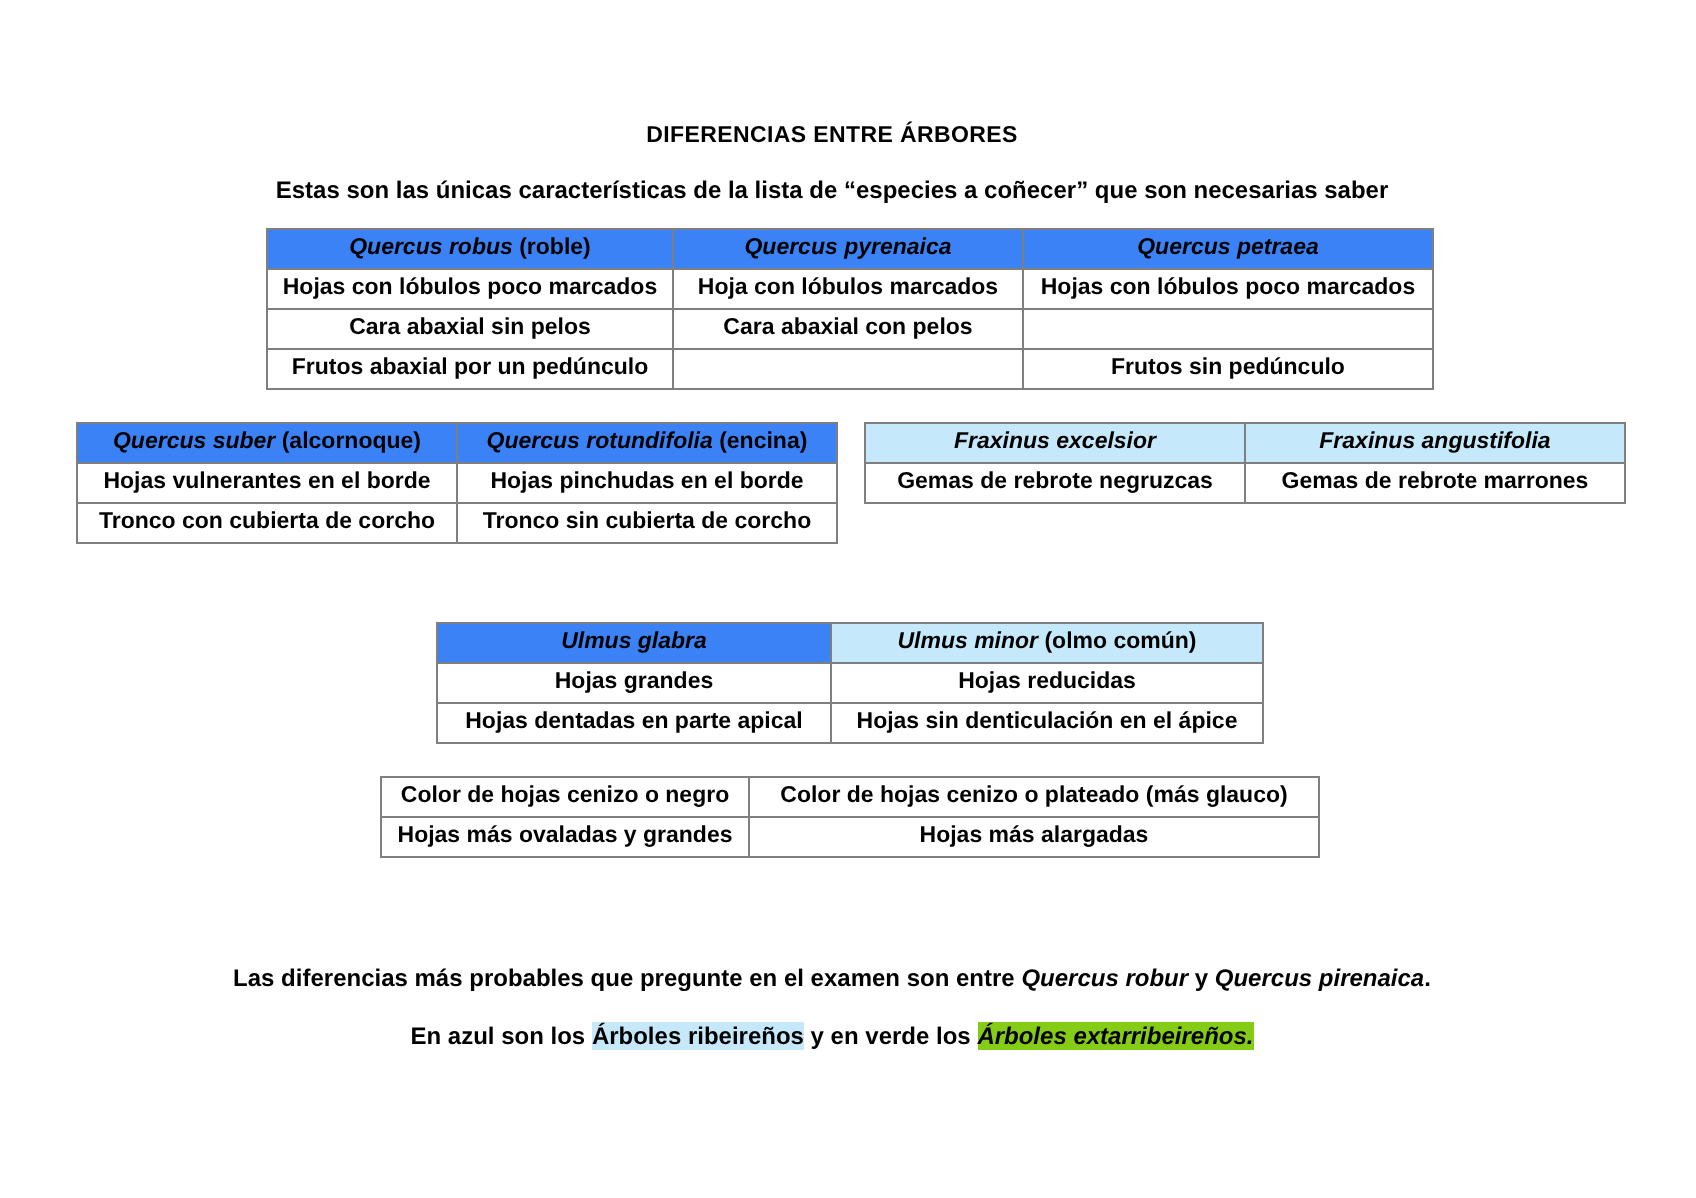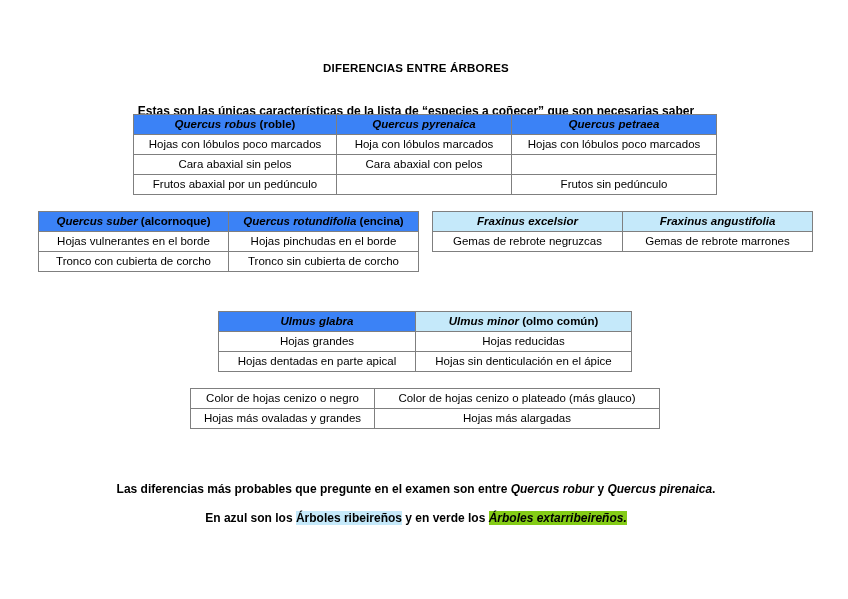"Estas son las únicas características" .doc-subtitle { margin: 16px -> 0 }
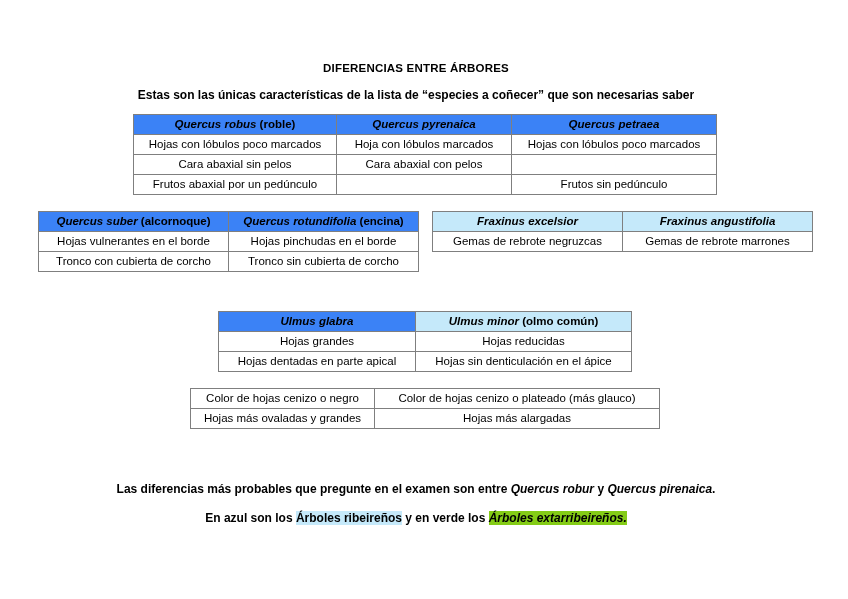"Hojas con lóbulos poco marcados" table.cmp td { font-weight: normal -> bold }
